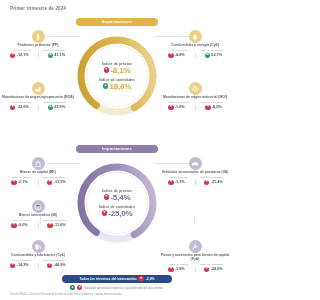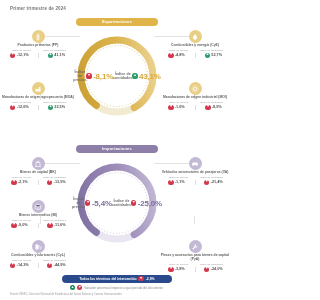"-8,1%" .gauge-center { flex-direction: row -> column }
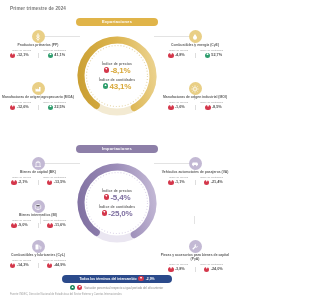"43,1%" span { text: 43,1% -> 18,6% }
